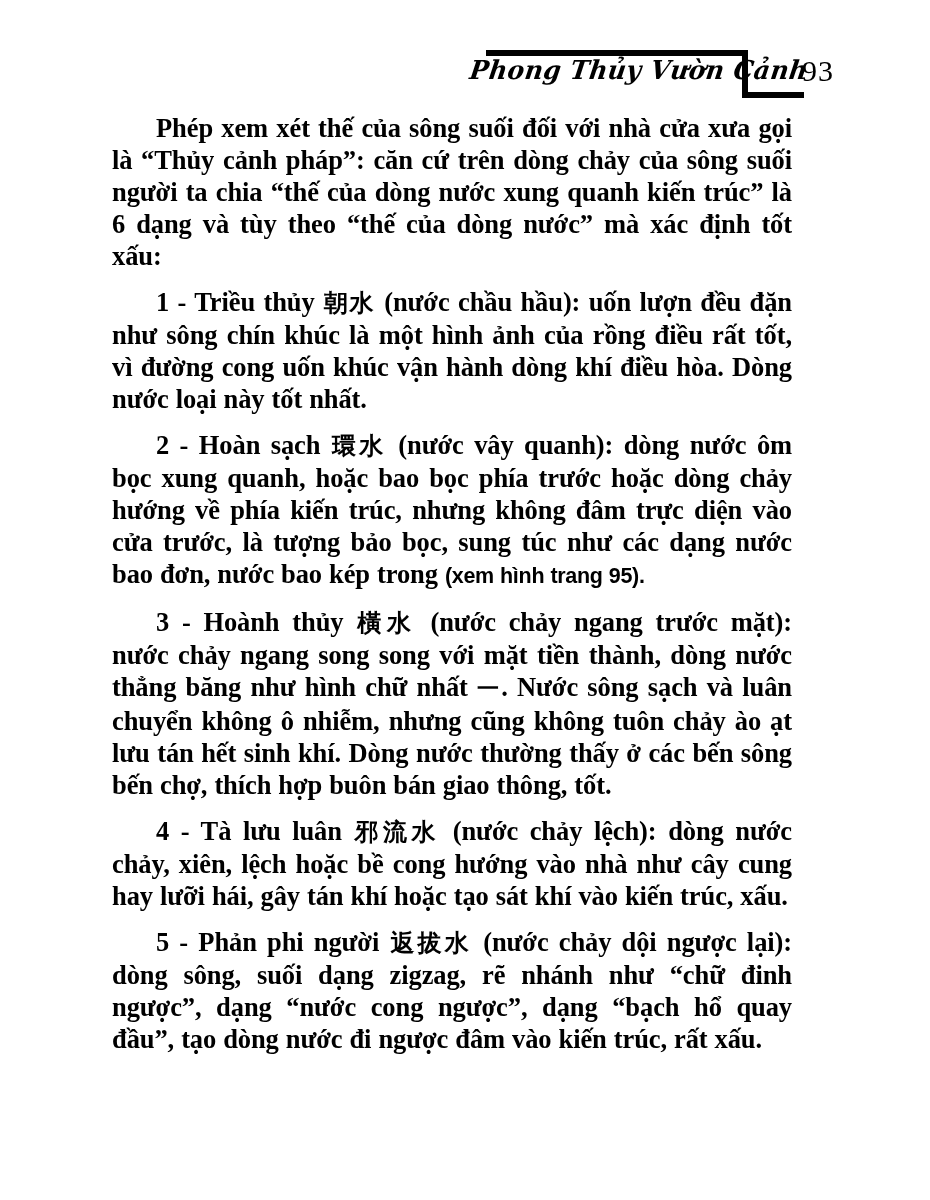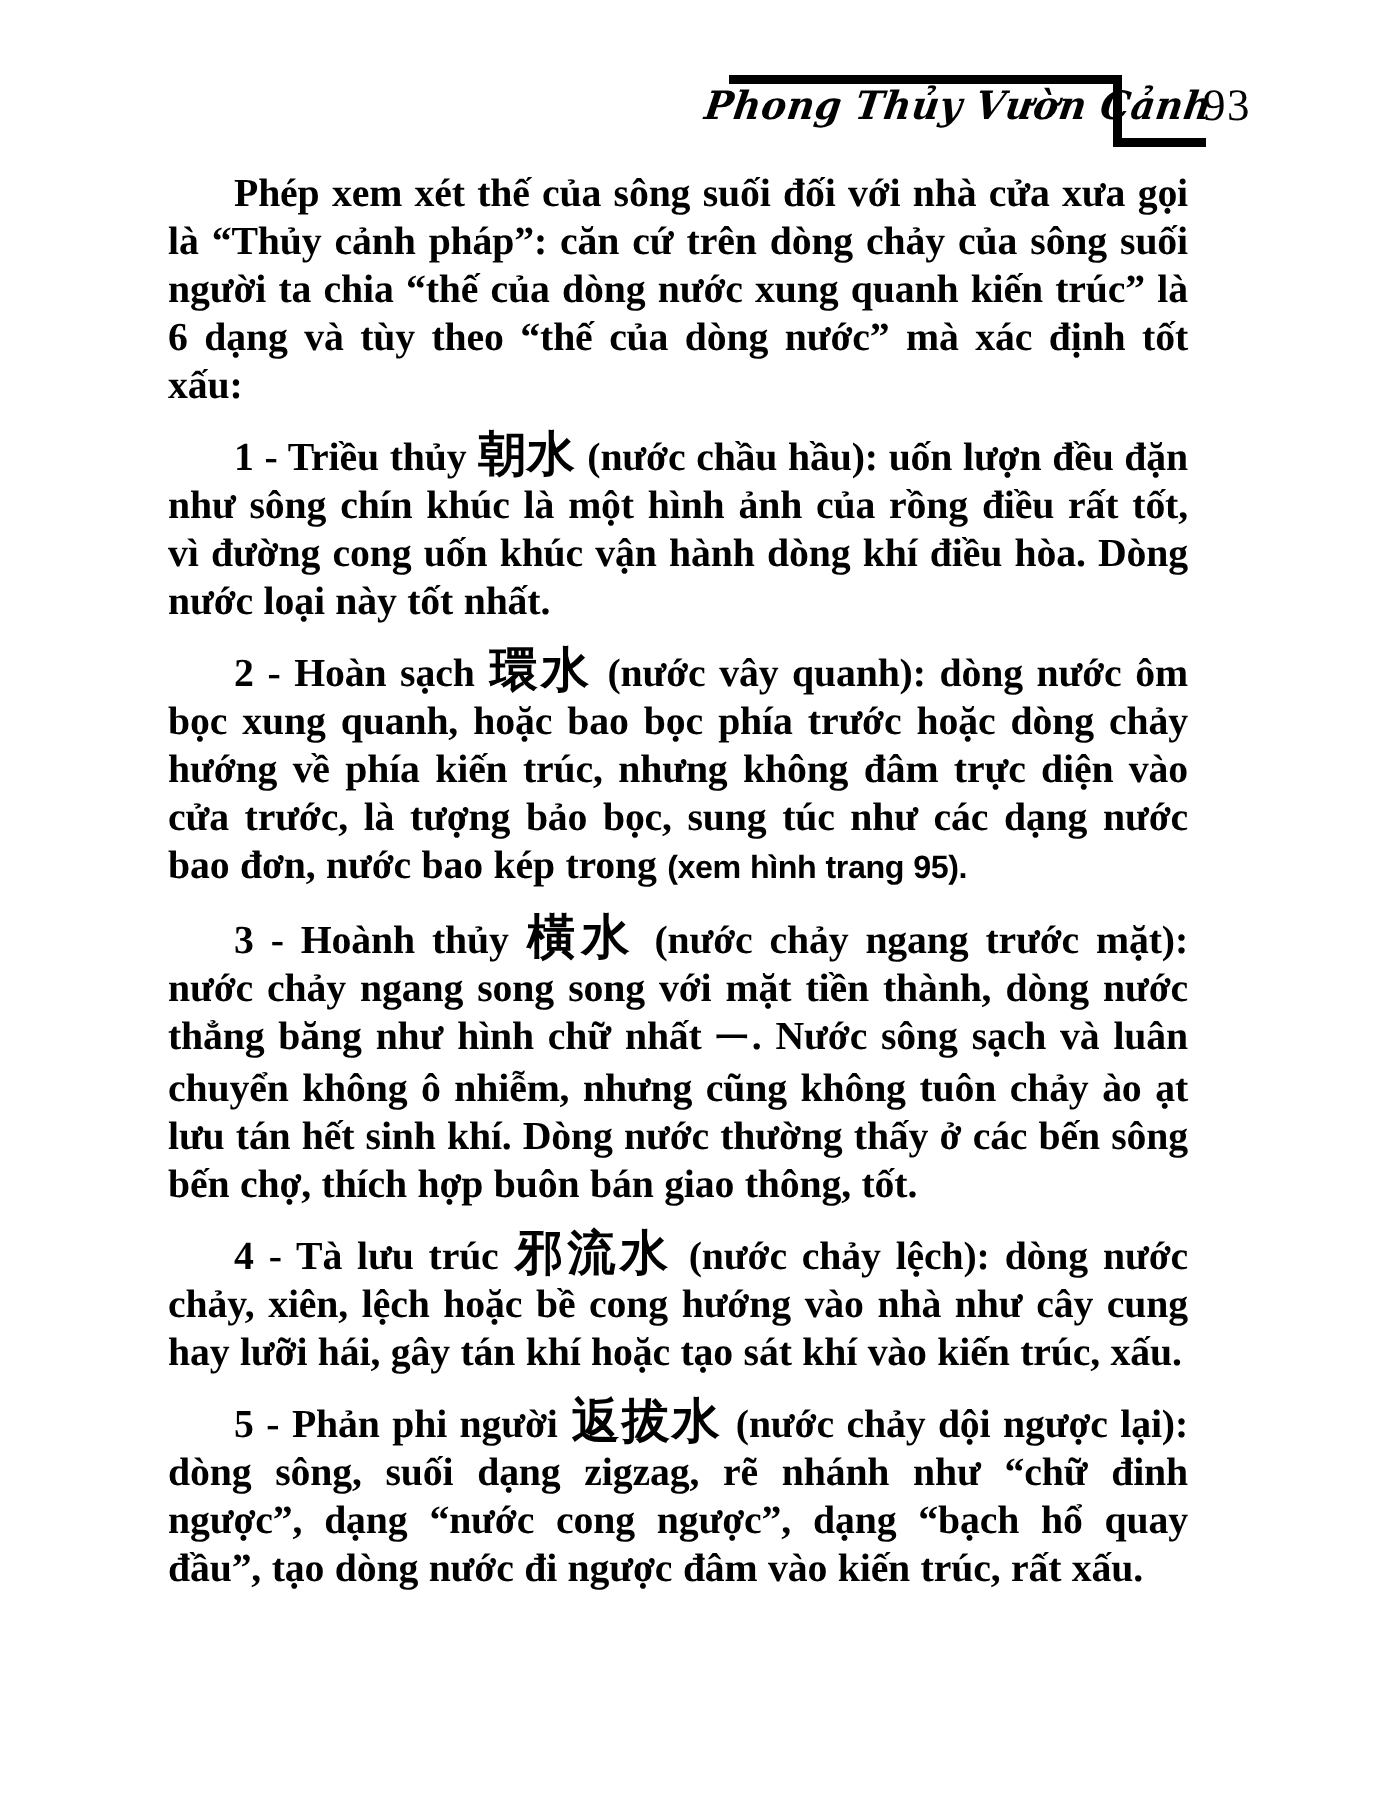"朝水" .han { font-size: 32px -> 24px }
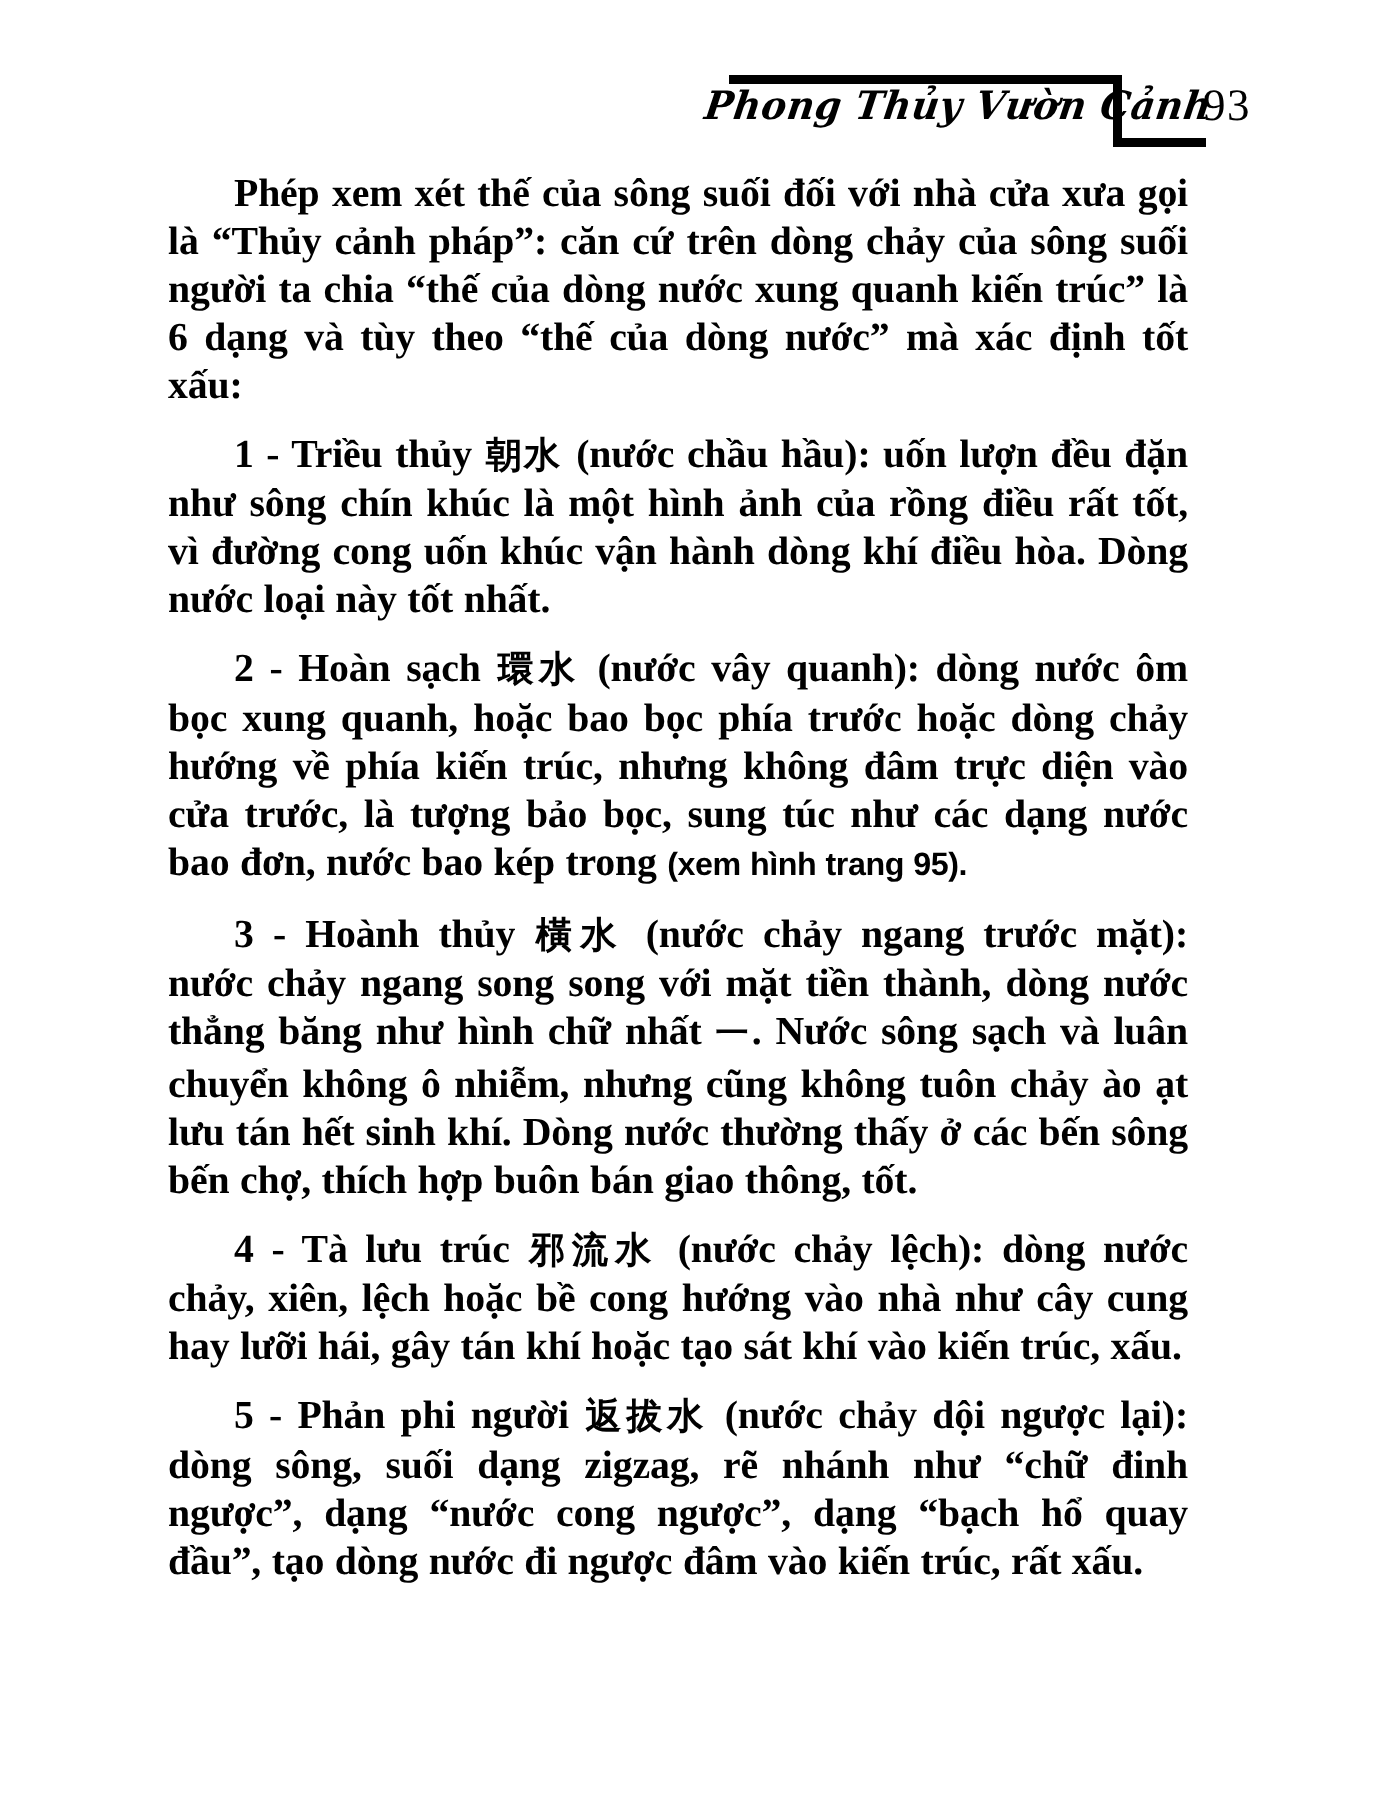"Tà lưu trúc" span { text: trúc -> luân }
